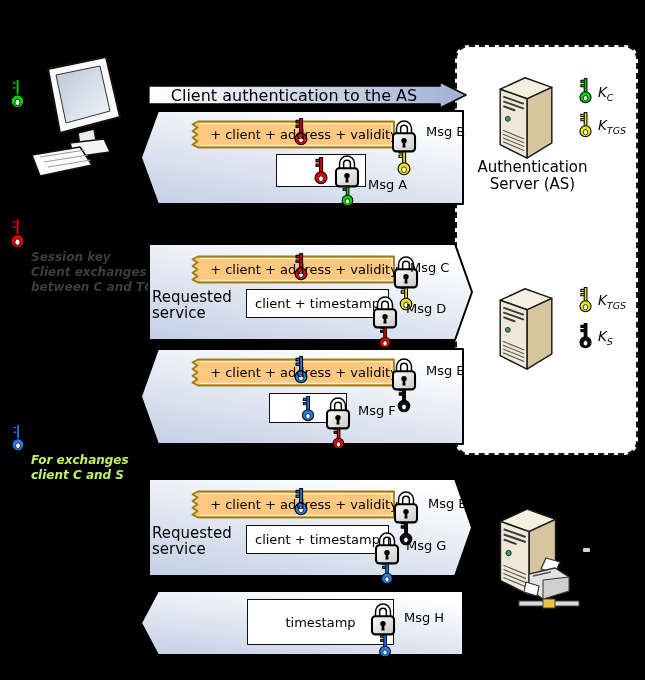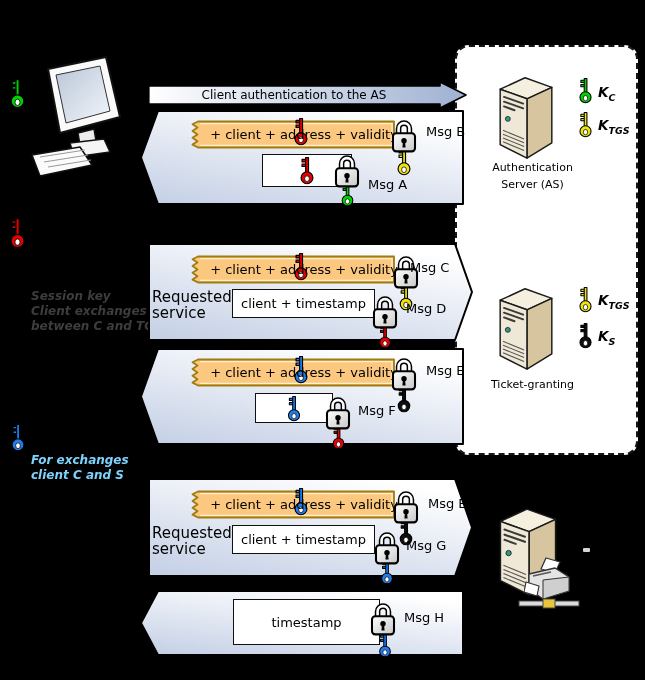"Client authentication to the AS" .thin-label { font-size: 12px -> 16px }
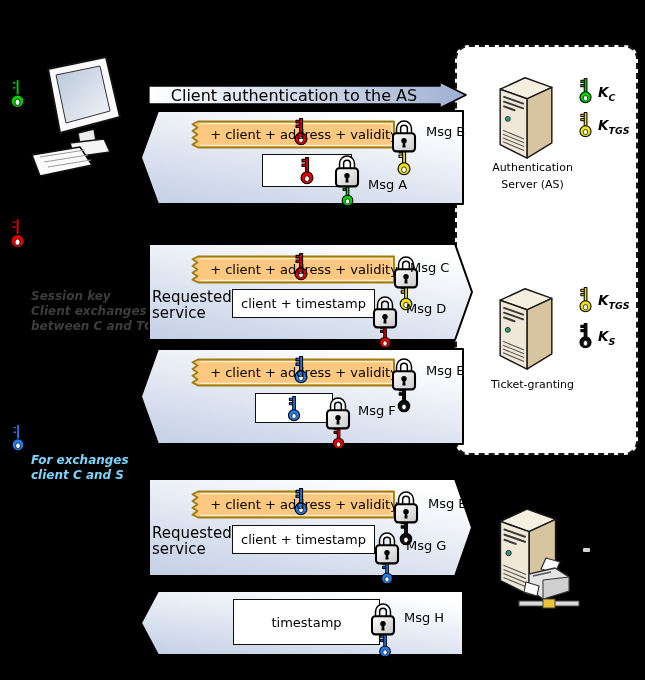"KC" .klabel { font-weight: bold -> none }
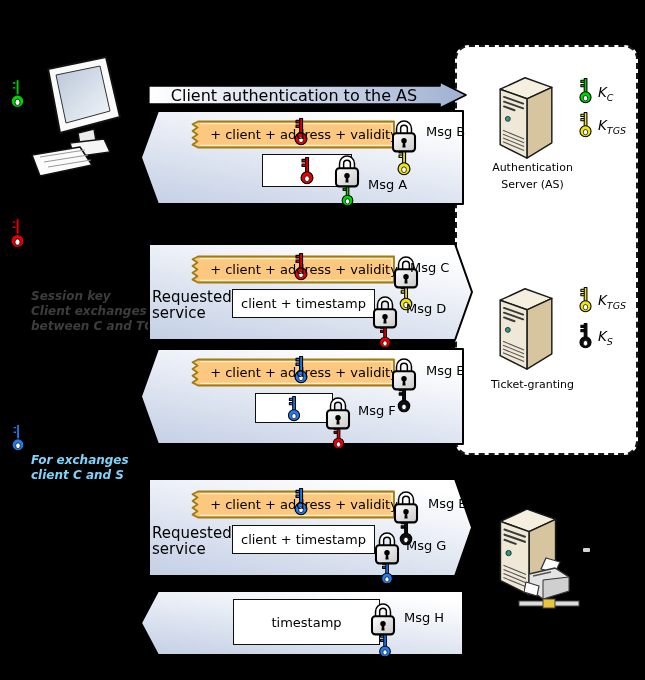"Authentication" .server-name { font-size: 11px -> 15px }
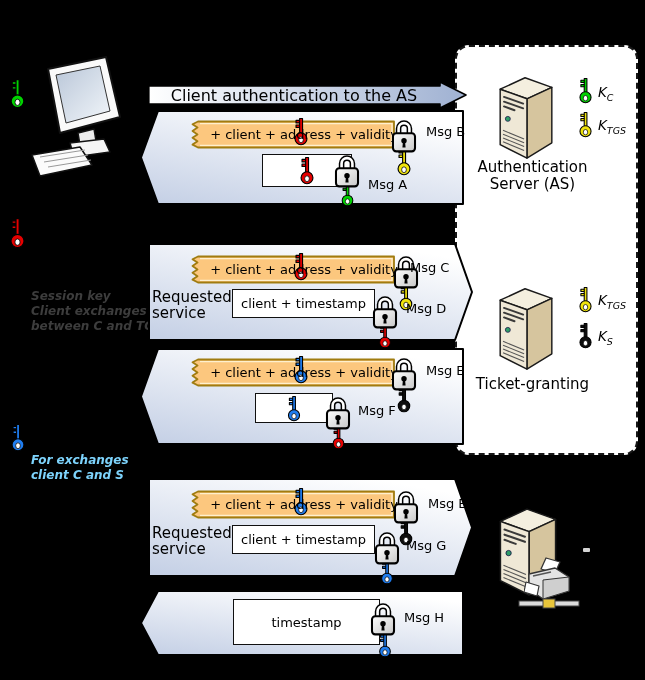"Session key" div.note { margin-top: 39px -> none }
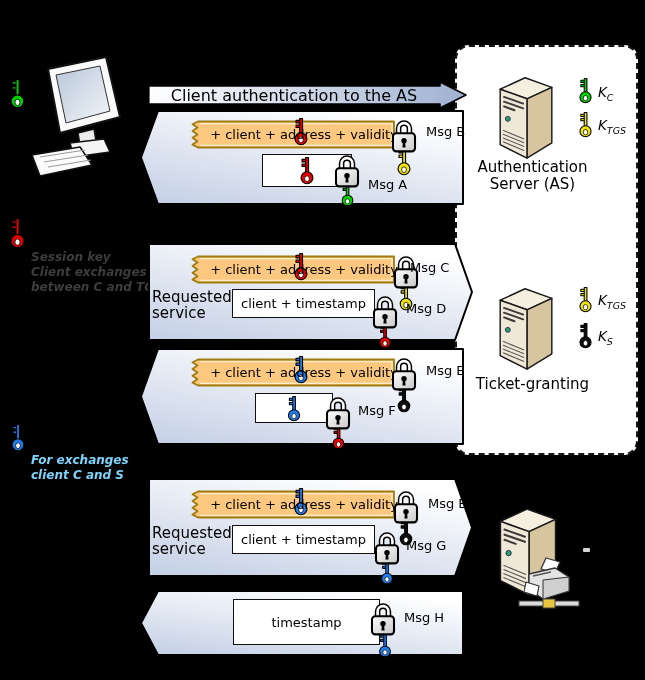"client + timestamp" .wbox { margin-left: none -> 14px }
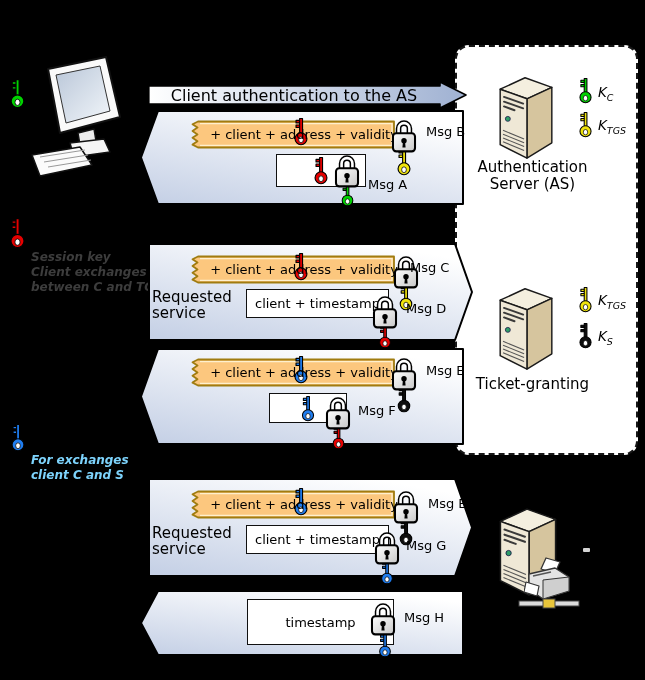"Ticket-granting" div { html: <div>Ticket-granting</div> -> none }
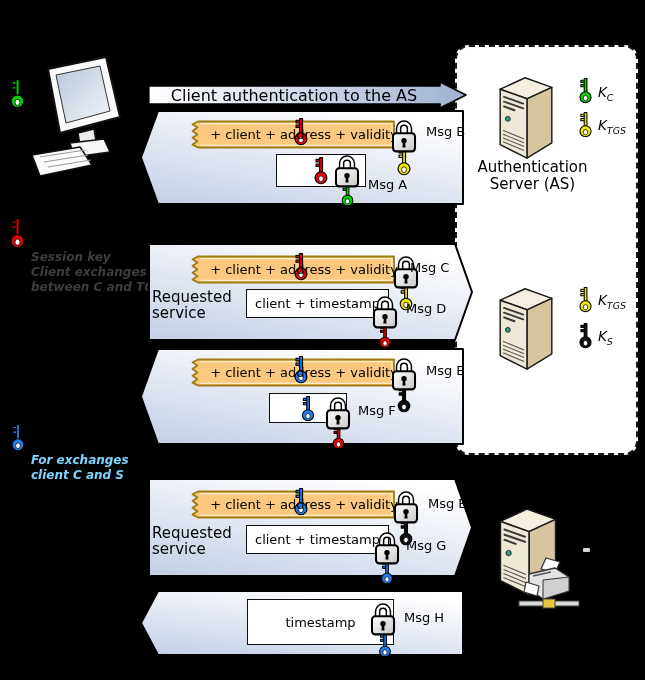"For exchanges" div.note { color: #7dd3fc -> #bef264 }
